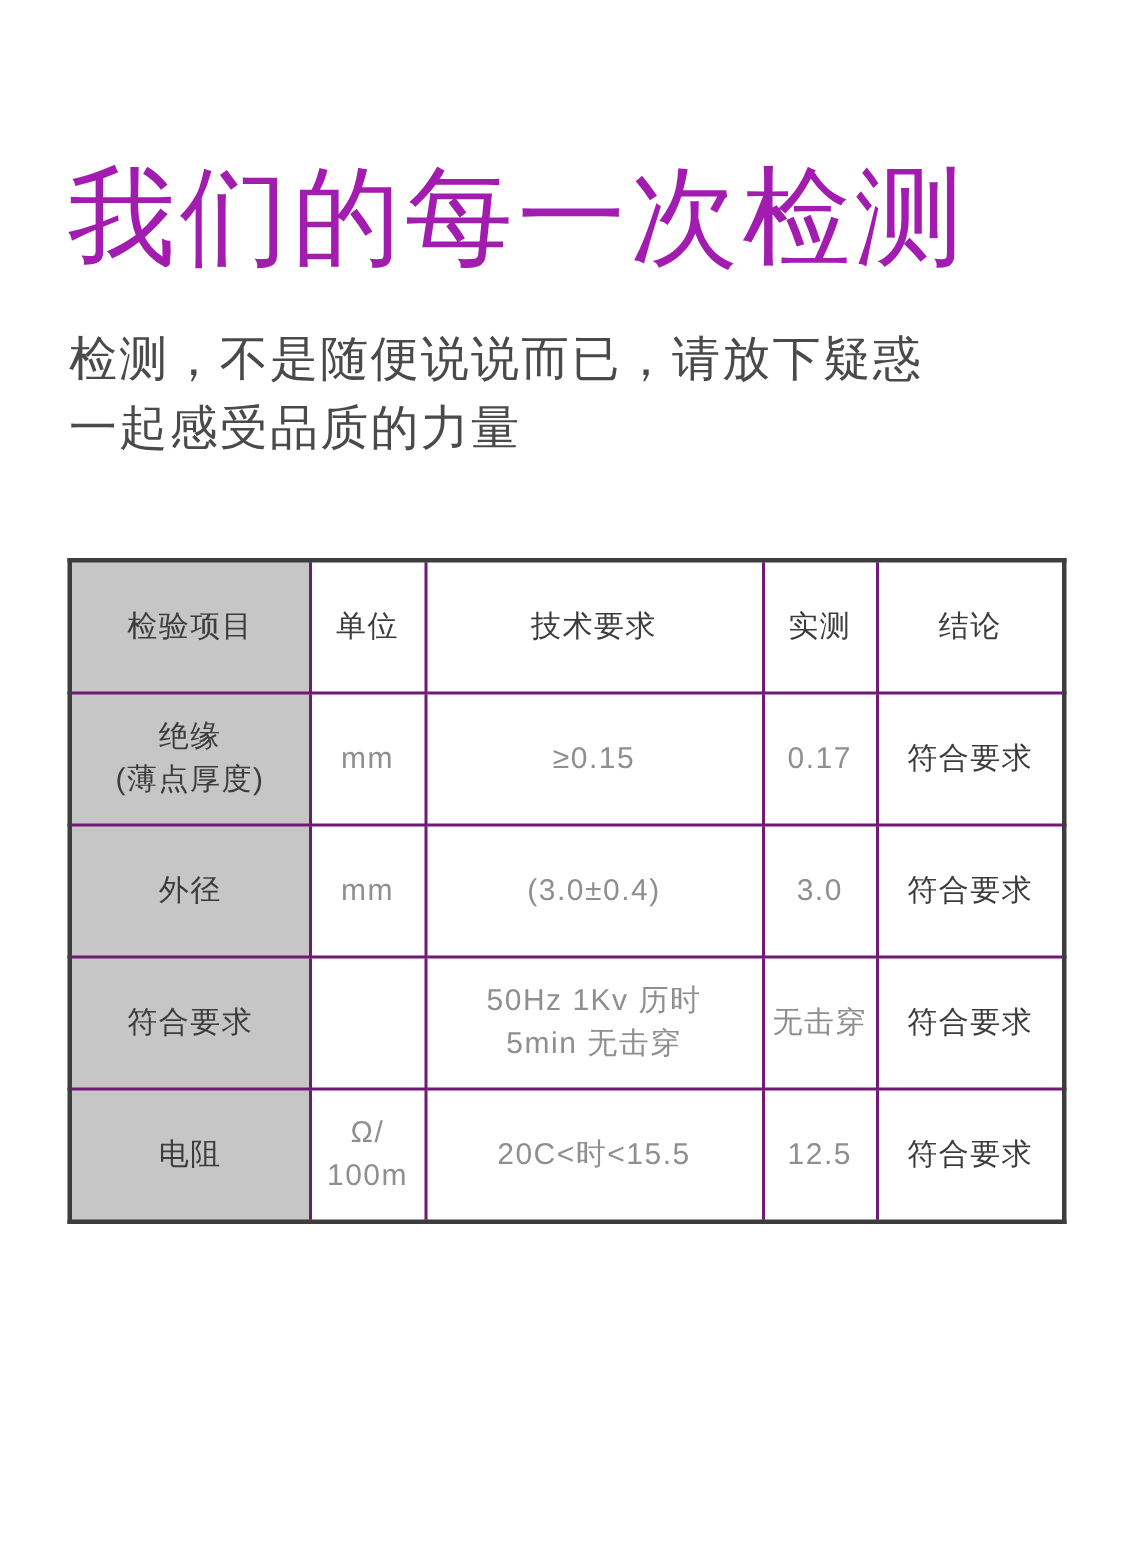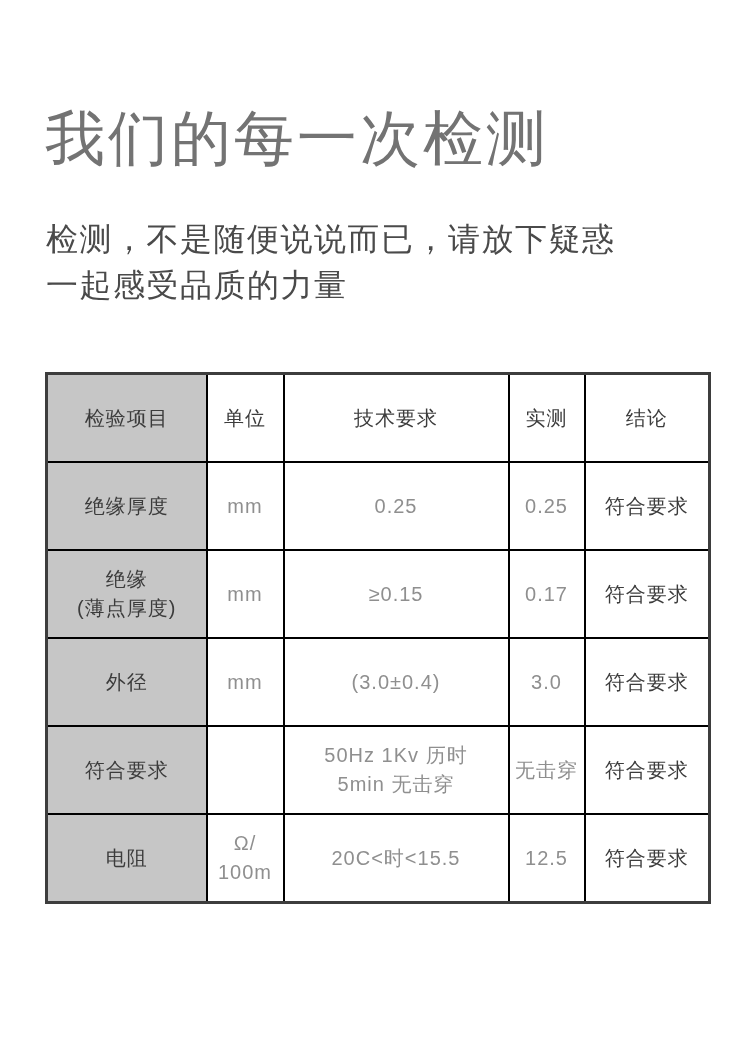"我们的每一次检测" .title { color: #737373 -> #a21caf; font-size: 60px -> 72px }
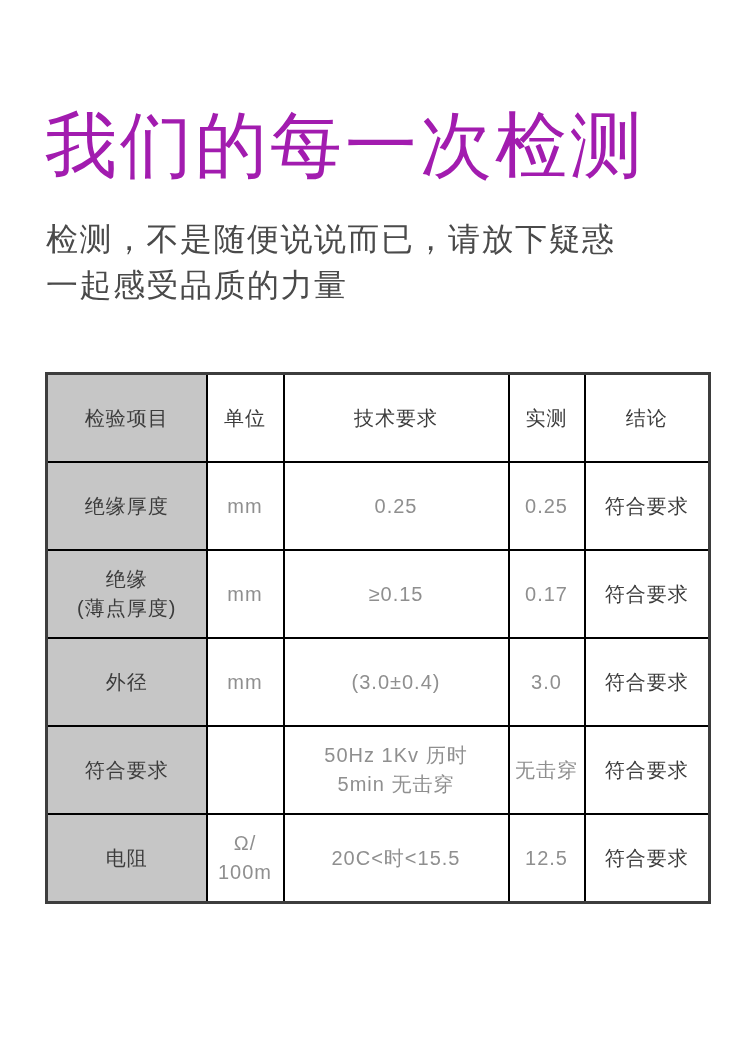"检验项目" table.inspect td, table.inspect th { border: 2px solid #000000 -> 2px solid #701a75 }
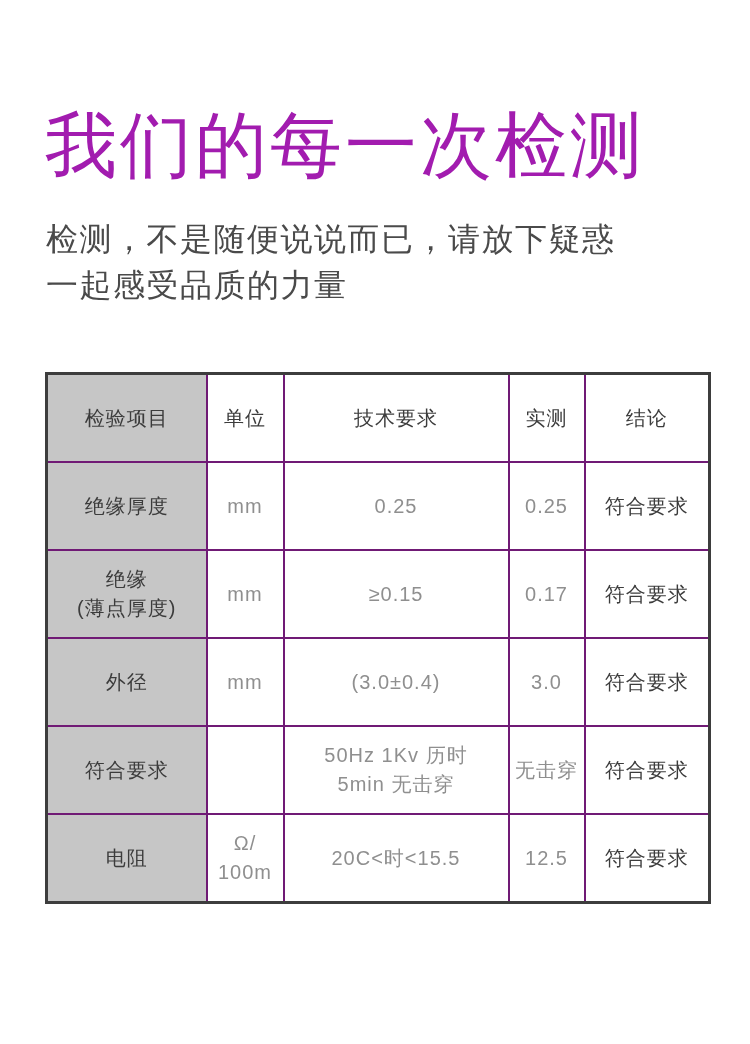"绝缘厚度" tr { html: <tr> <td>绝缘厚度</td> <td>mm</td> <td>0.25</td> <td>0.25</td> <td>符合要求</td> </tr> -> none }
